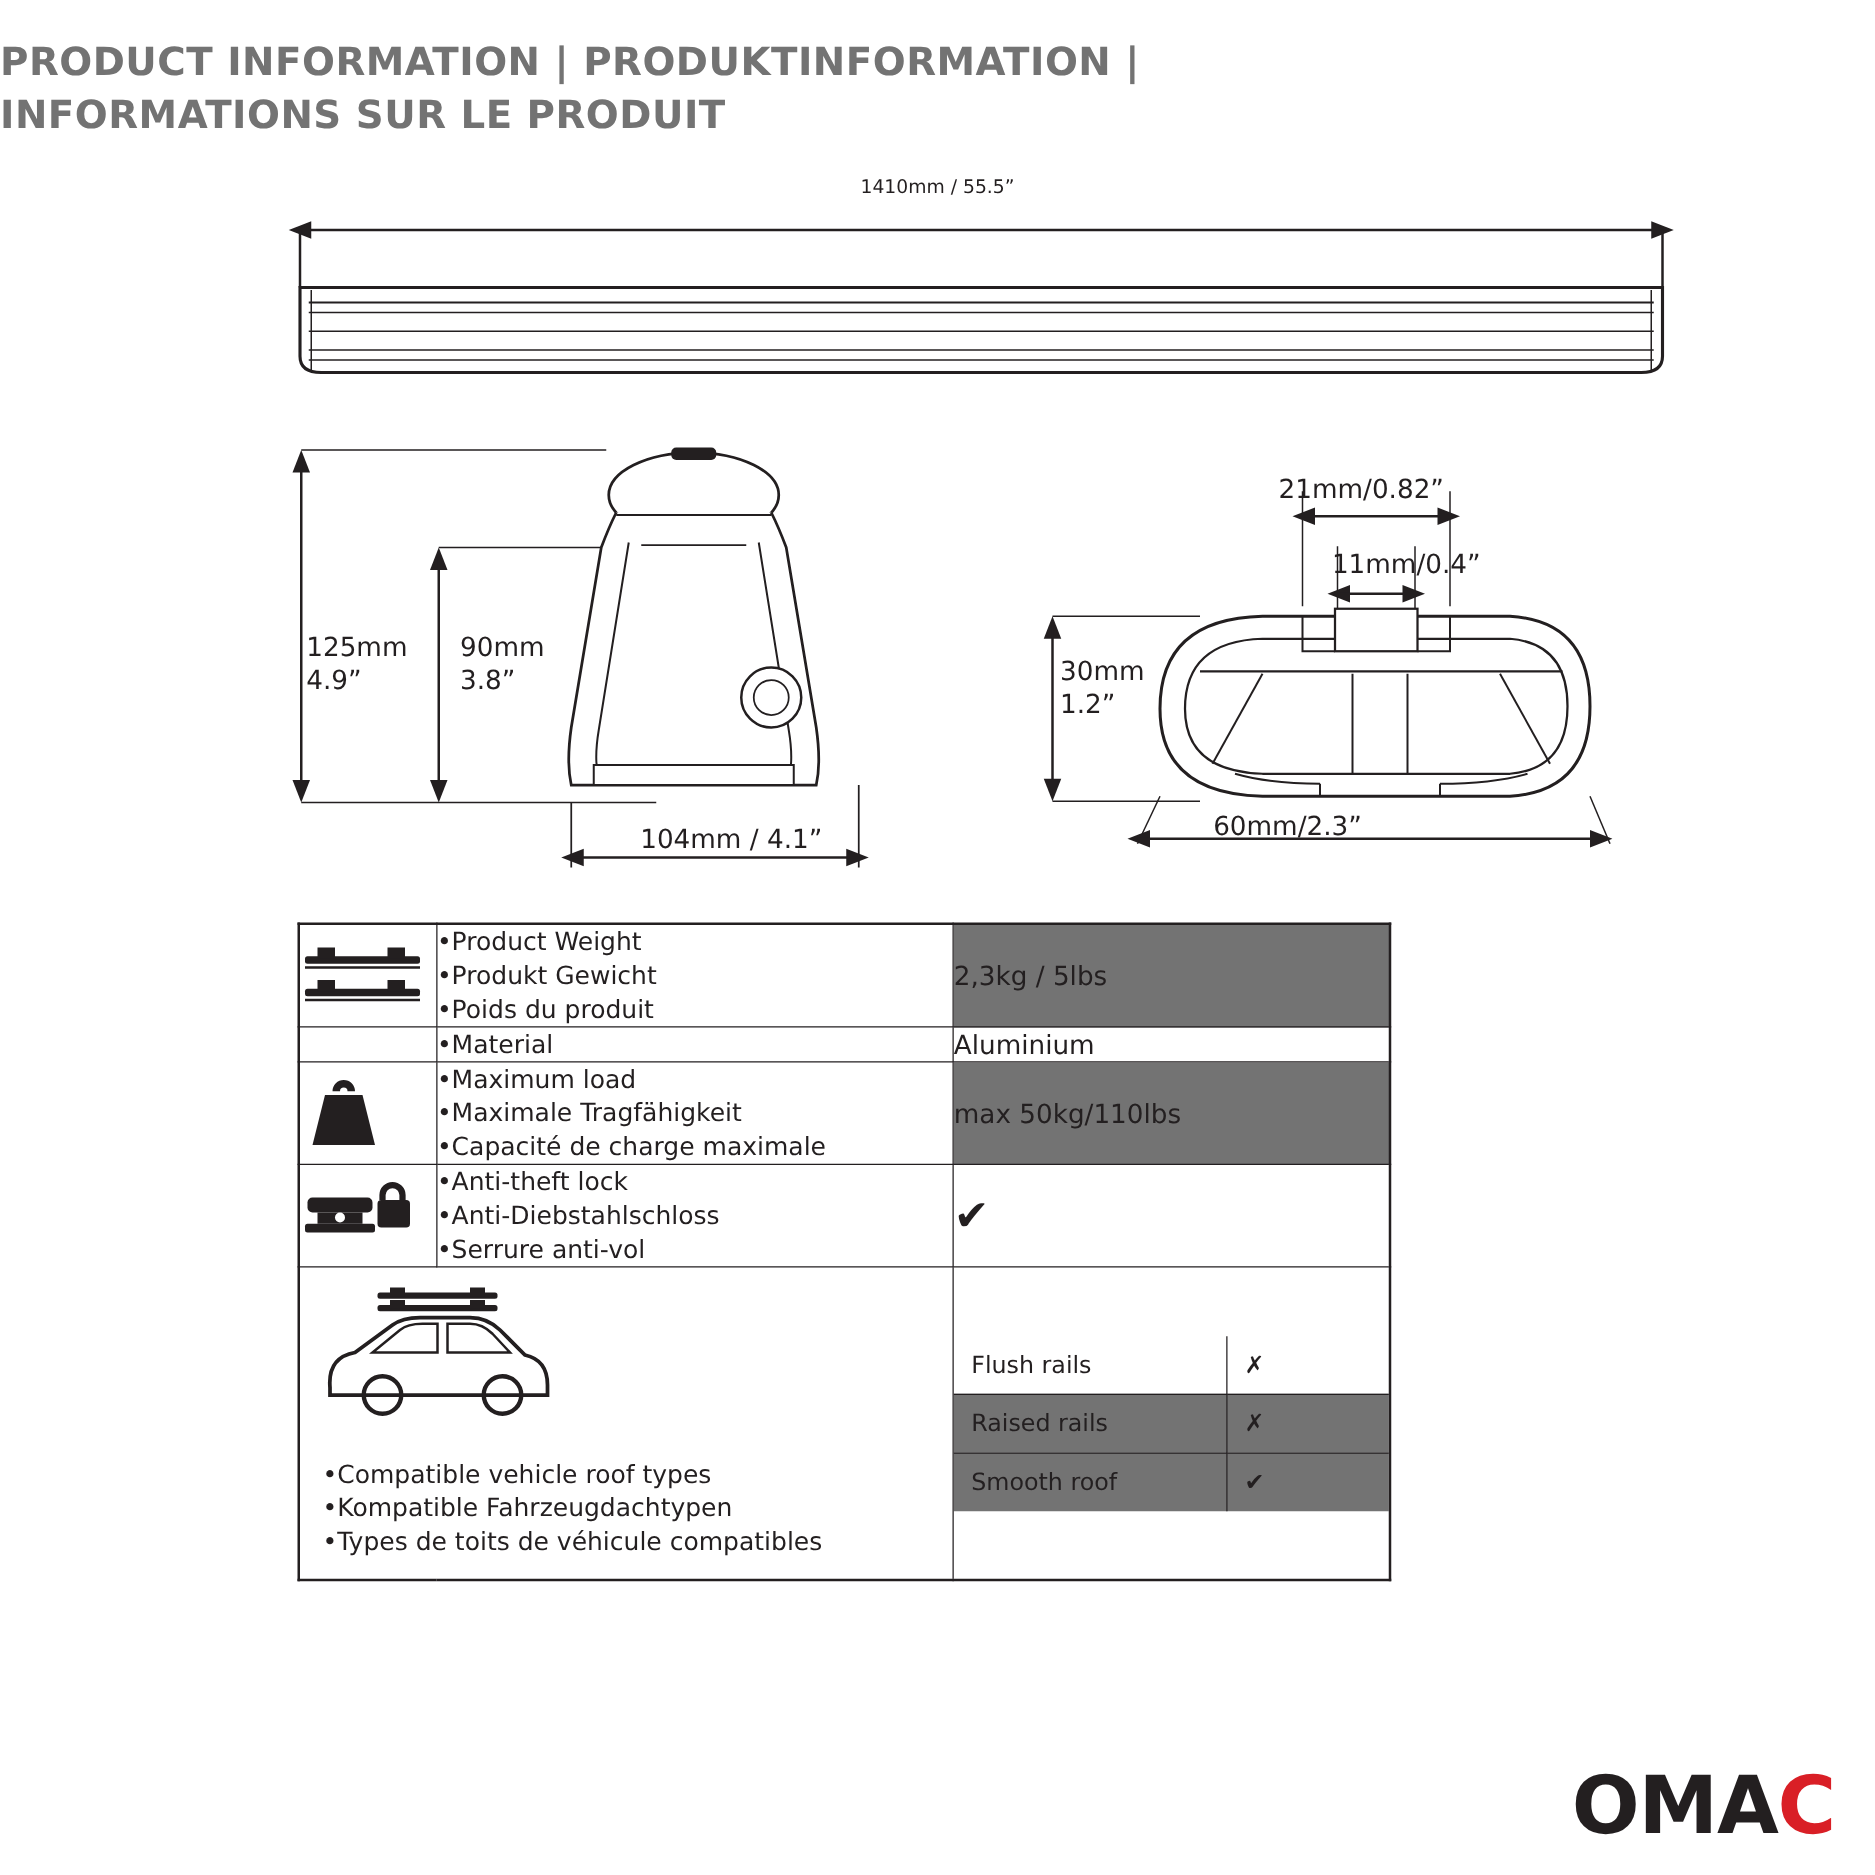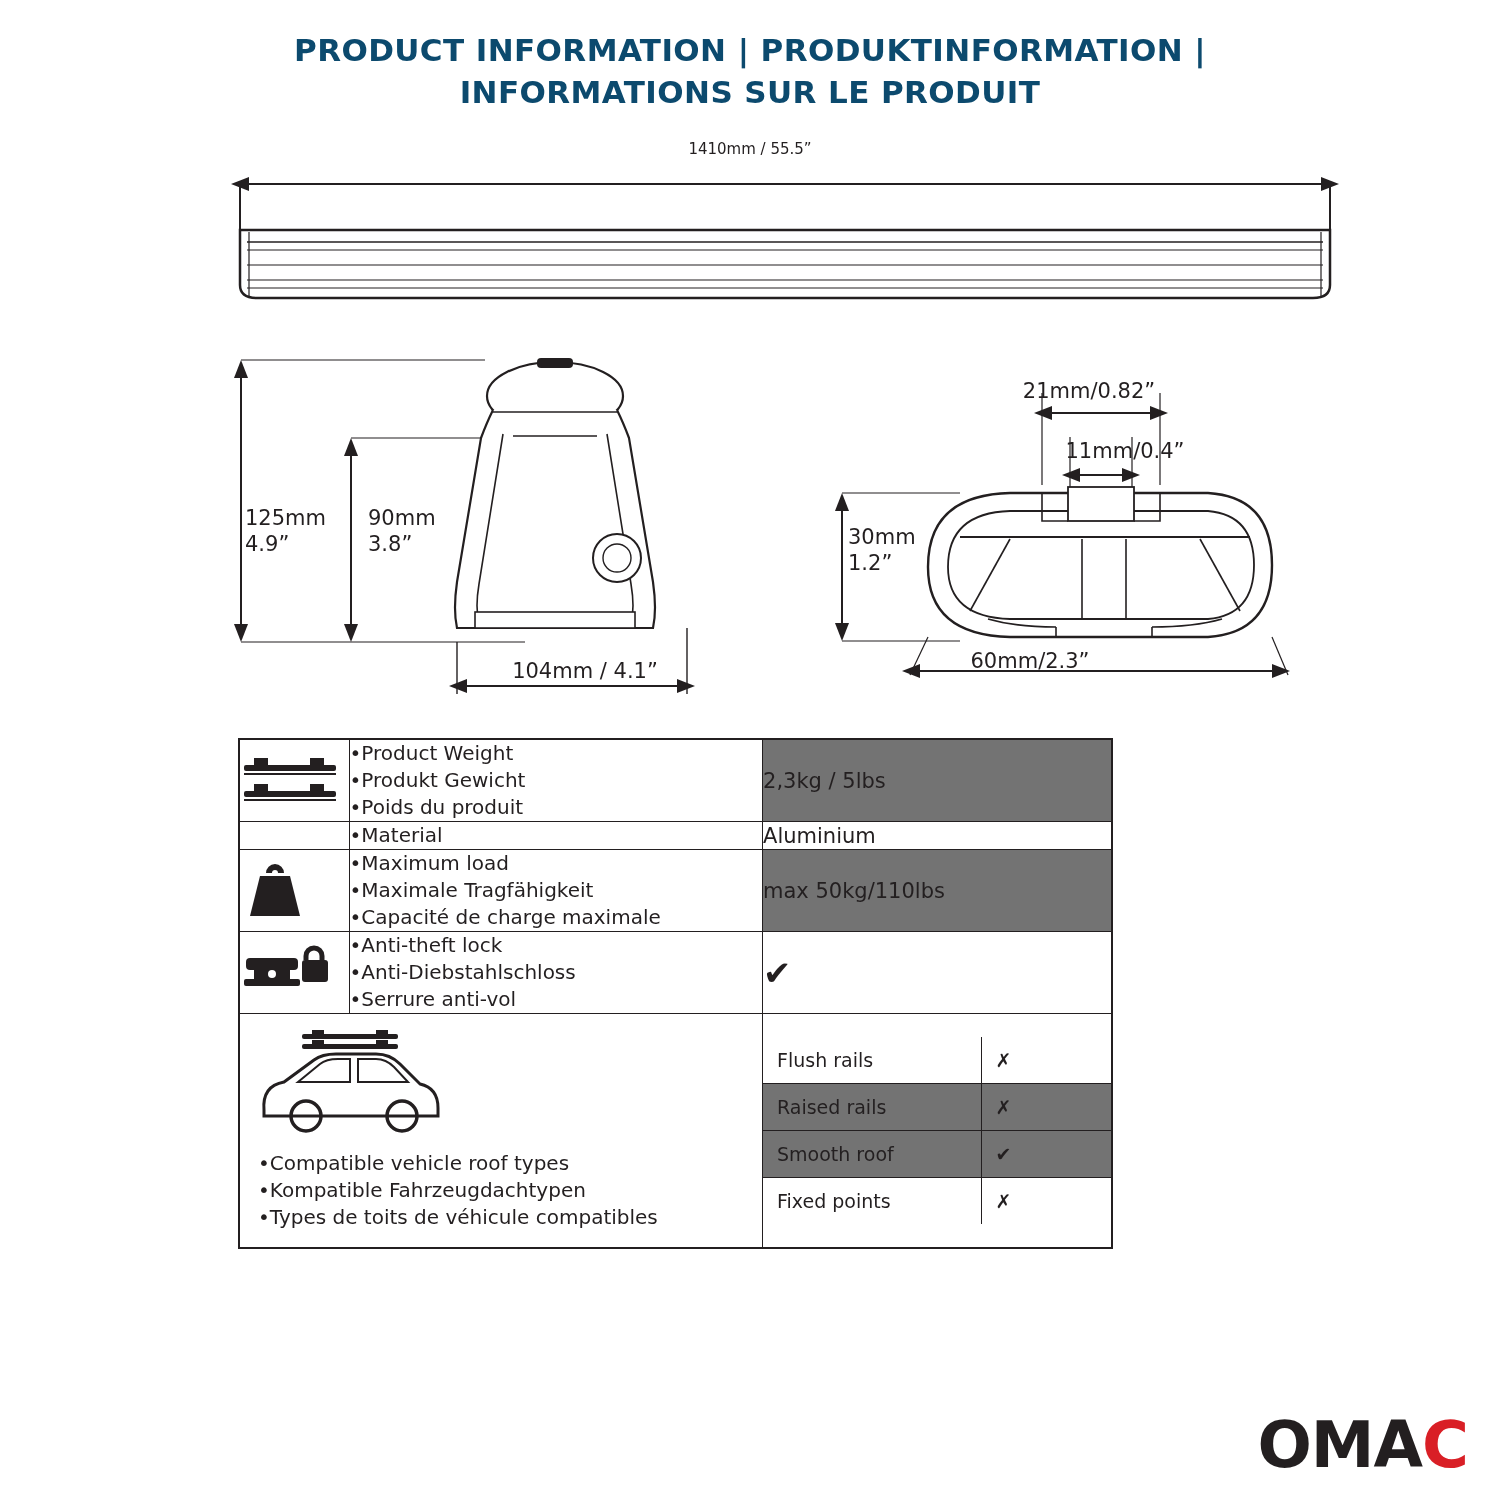"PRODUCT INFORMATION | PRODUKTINFORMATION" .title { color: #0c4a6e -> #737373; text-align: center -> none }
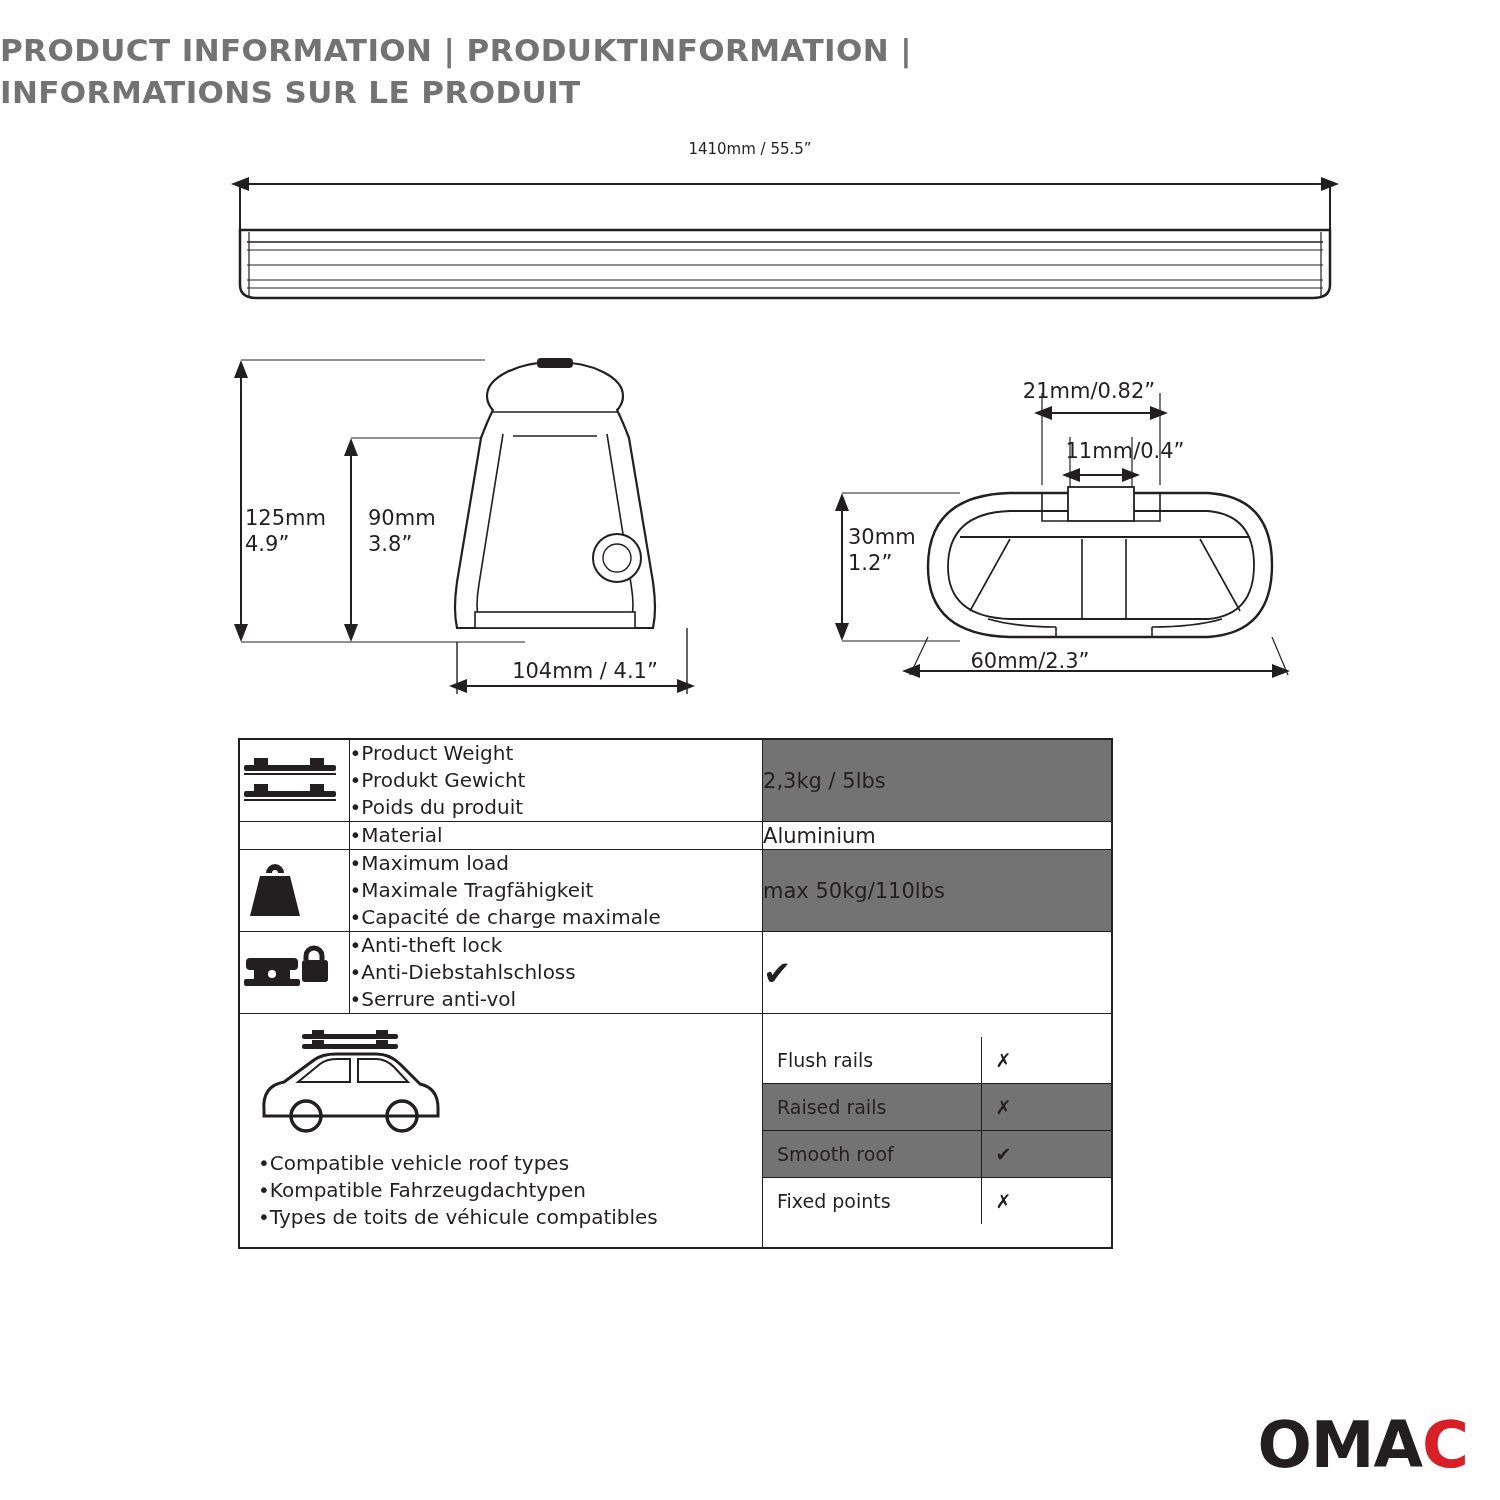"•Compatible vehicle roof types" div { margin-top: 14px -> 30px }
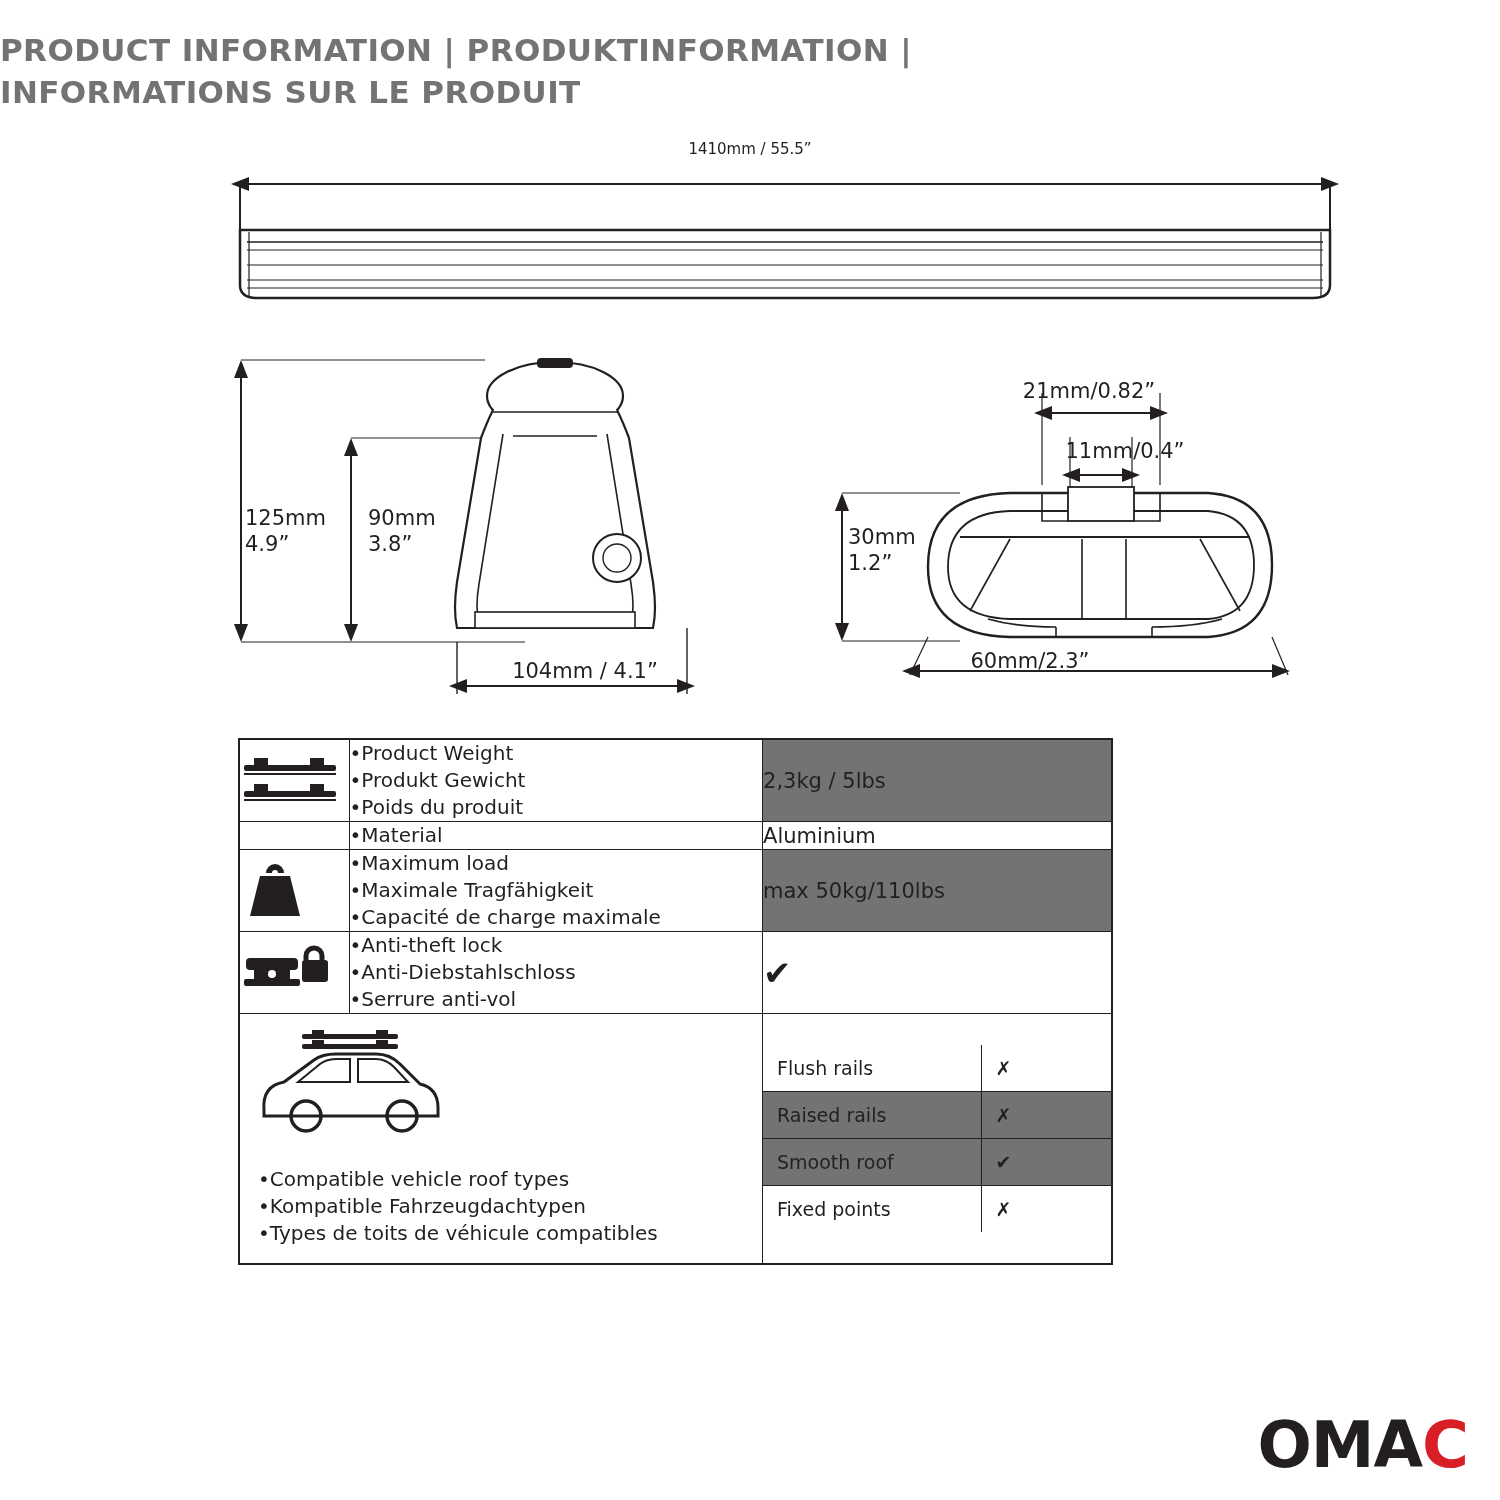"Fixed points" tr { html: <tr> <td>Fixed points</td> <td>✗</td> </tr> -> none }
